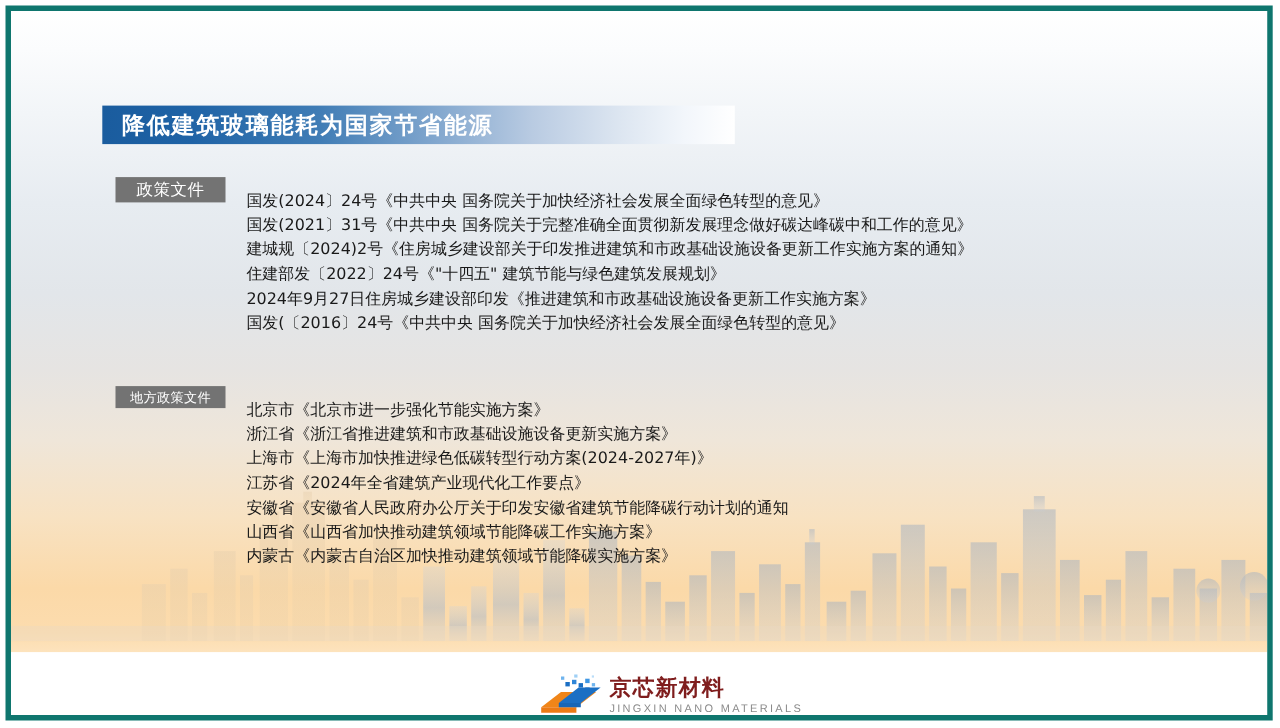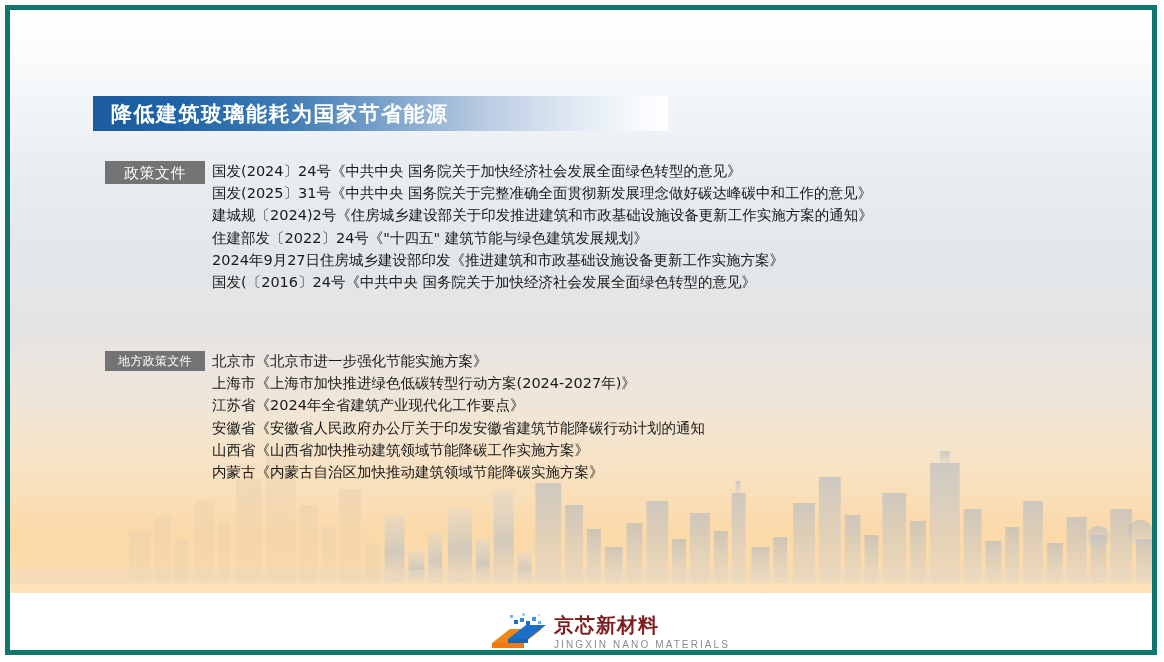"国发(2024〕24号《中共中央 国务院关于加快经济社会发展全面绿色转型的意见》" .doc-list { margin: 0 -> 12px }
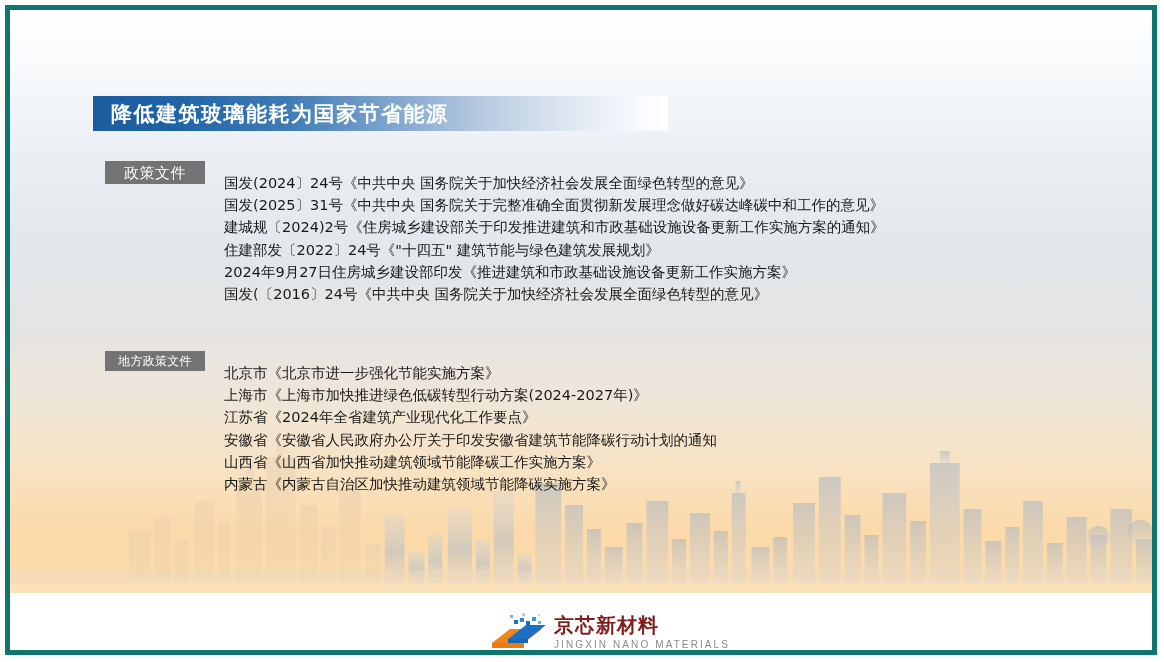"国发(2025〕31号《中共中央" li { text: 2025 -> 2021 }
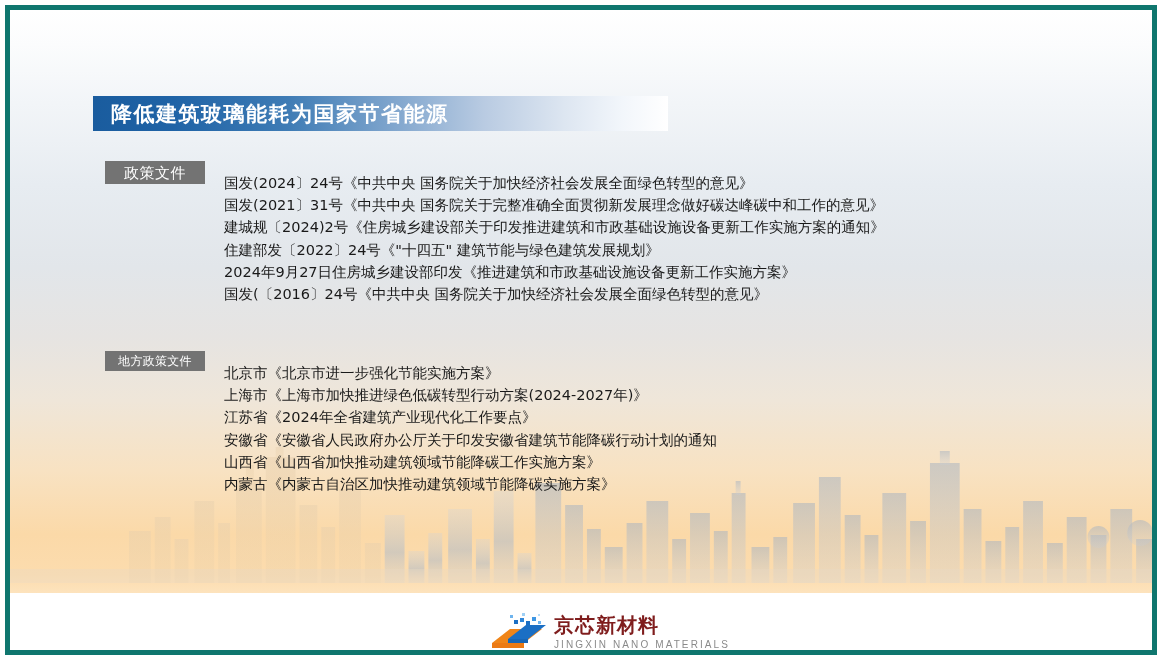"浙江省《浙江省推进建筑和市政基础设施设备更新实施方案》" li { html: none -> <li>浙江省《浙江省推进建筑和市政基础设施设备更新实施方案》</li> }
